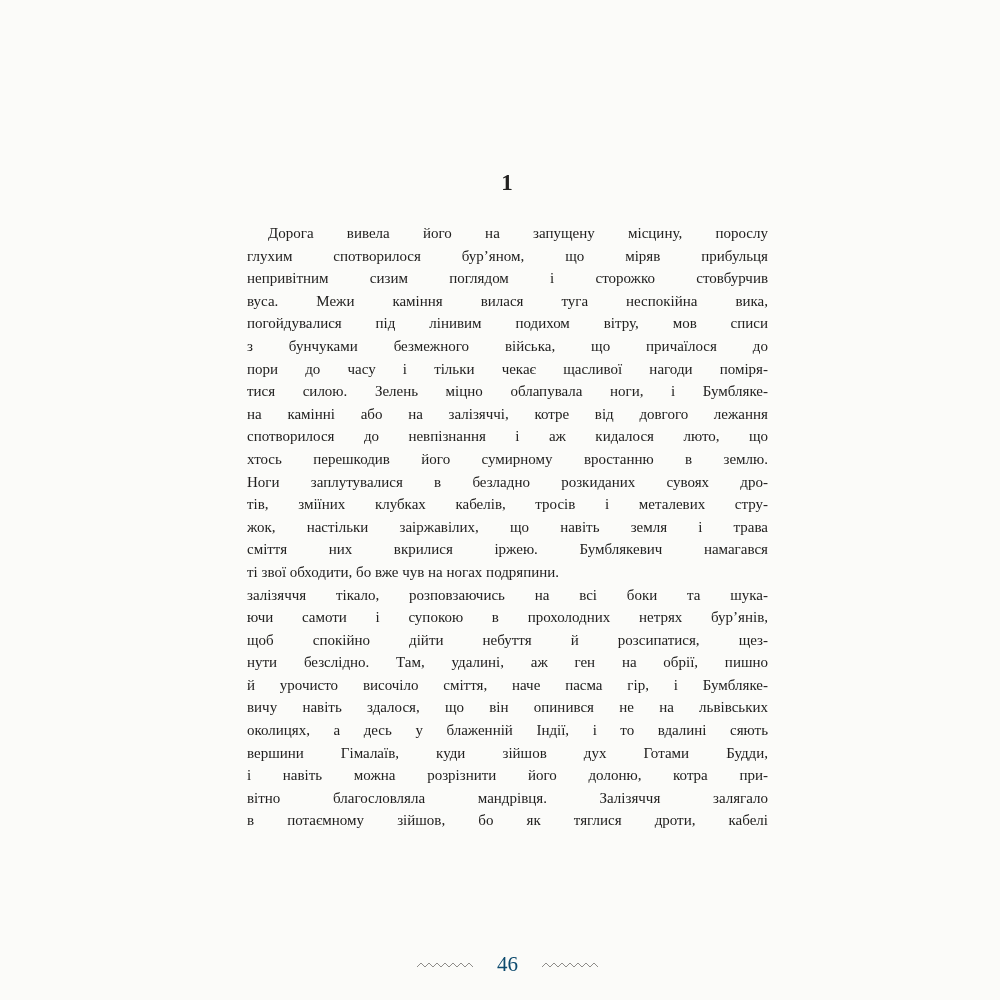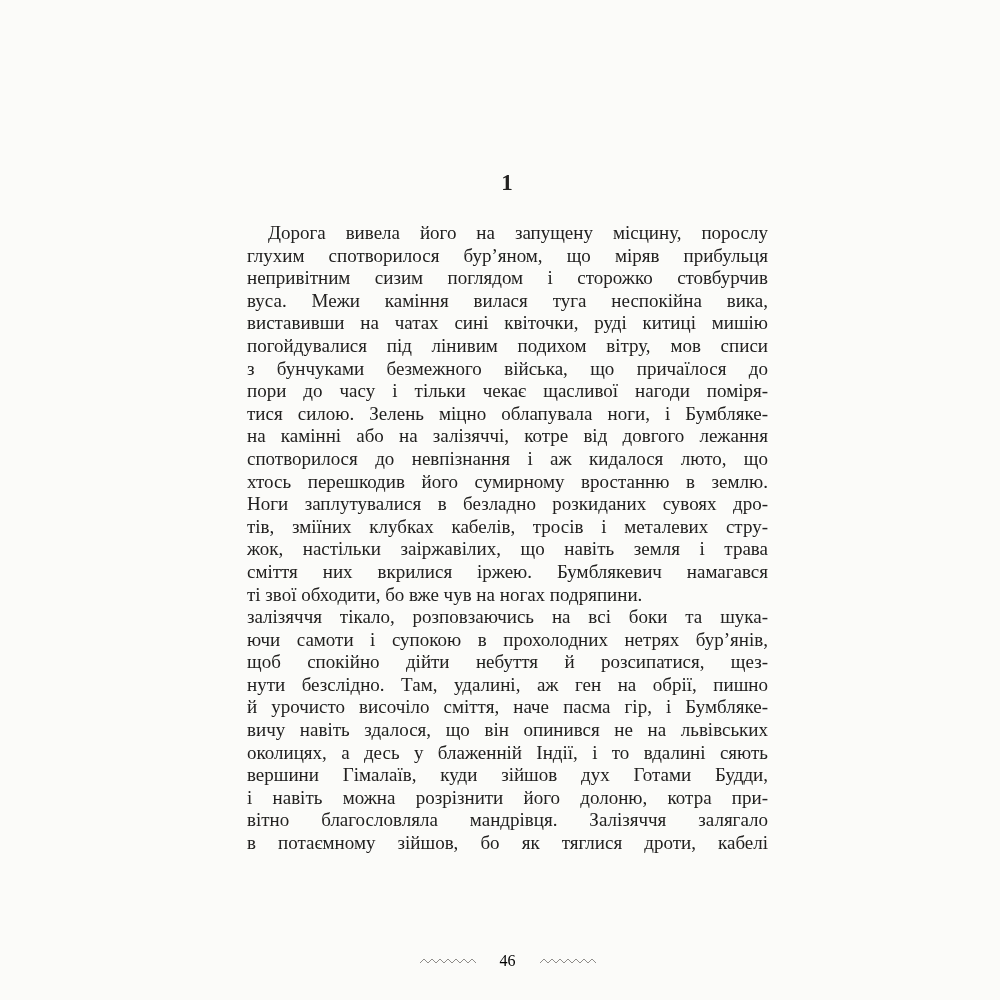"Дорога вивела його на запущену" .body-text { font-size: 19px -> 15px }
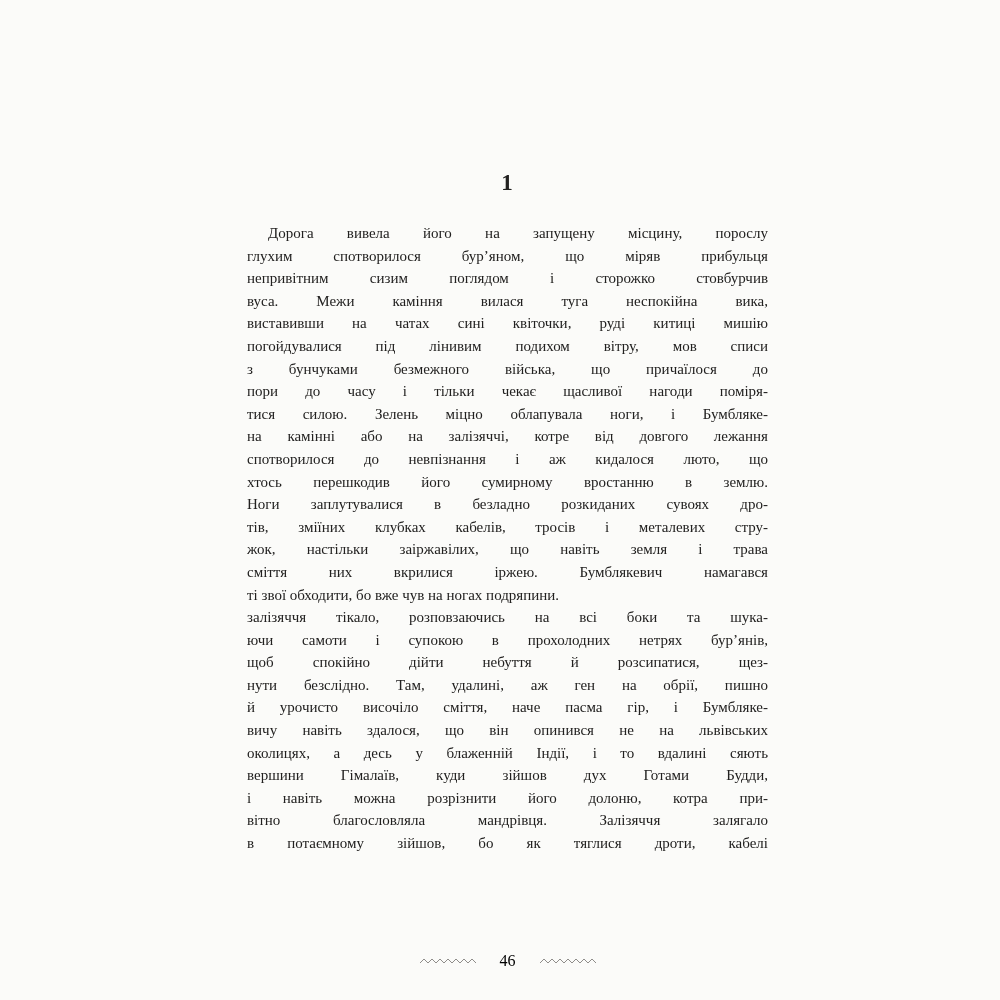"виставивши на чатах сині квіточки," div.line { html: <div>виставивши на чатах сині квіточки, руді китиці мишію</div> -> none }
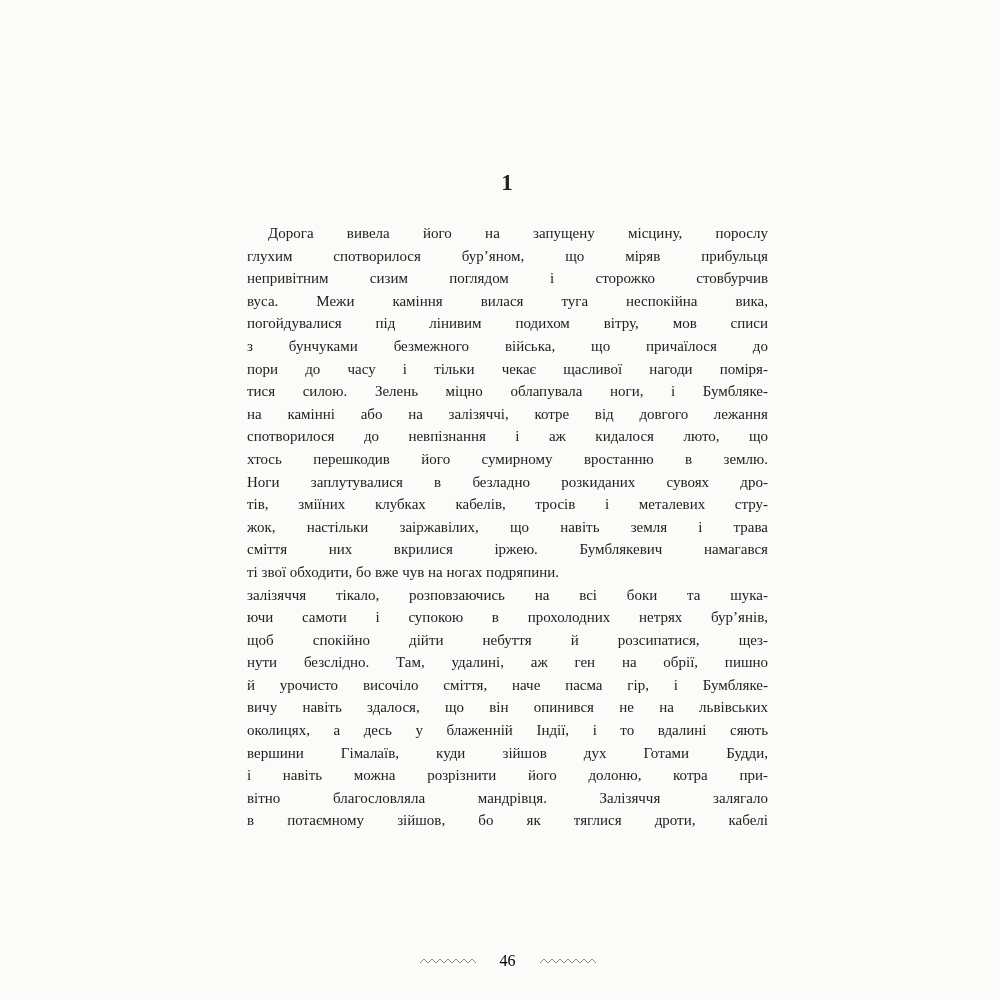"46" .page-number { color: #000000 -> #0c4a6e; font-size: 16px -> 21px }
